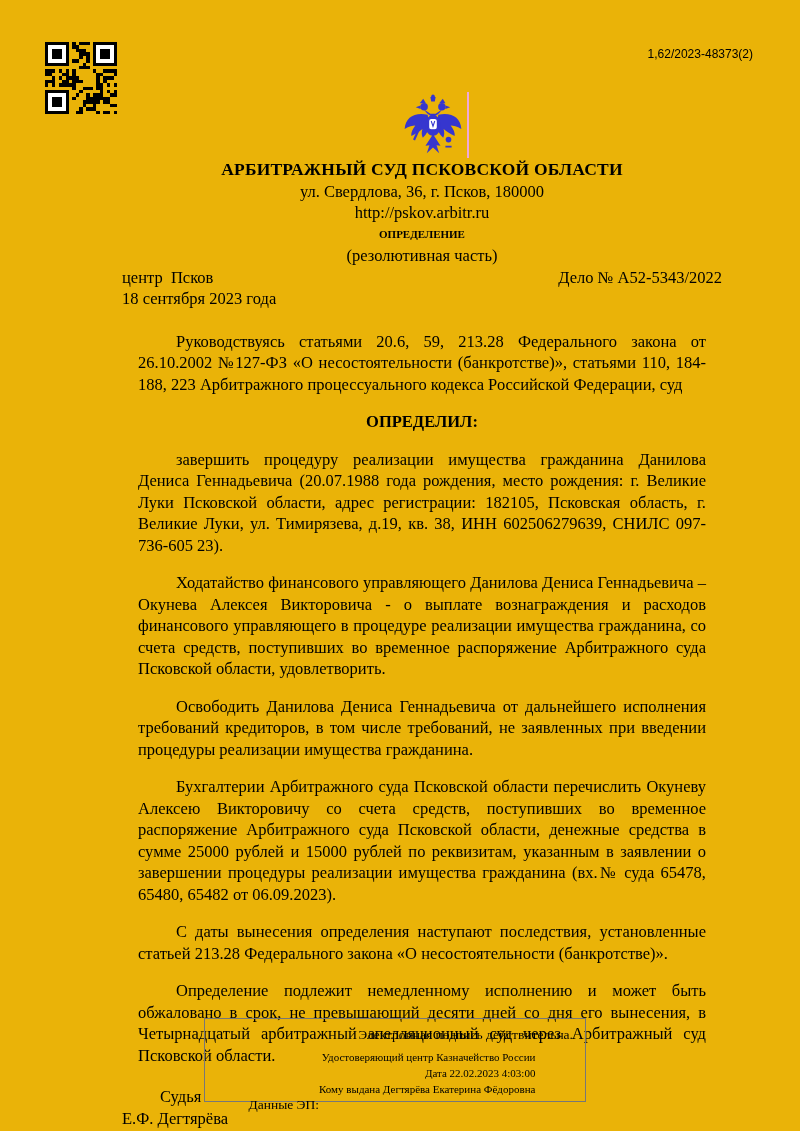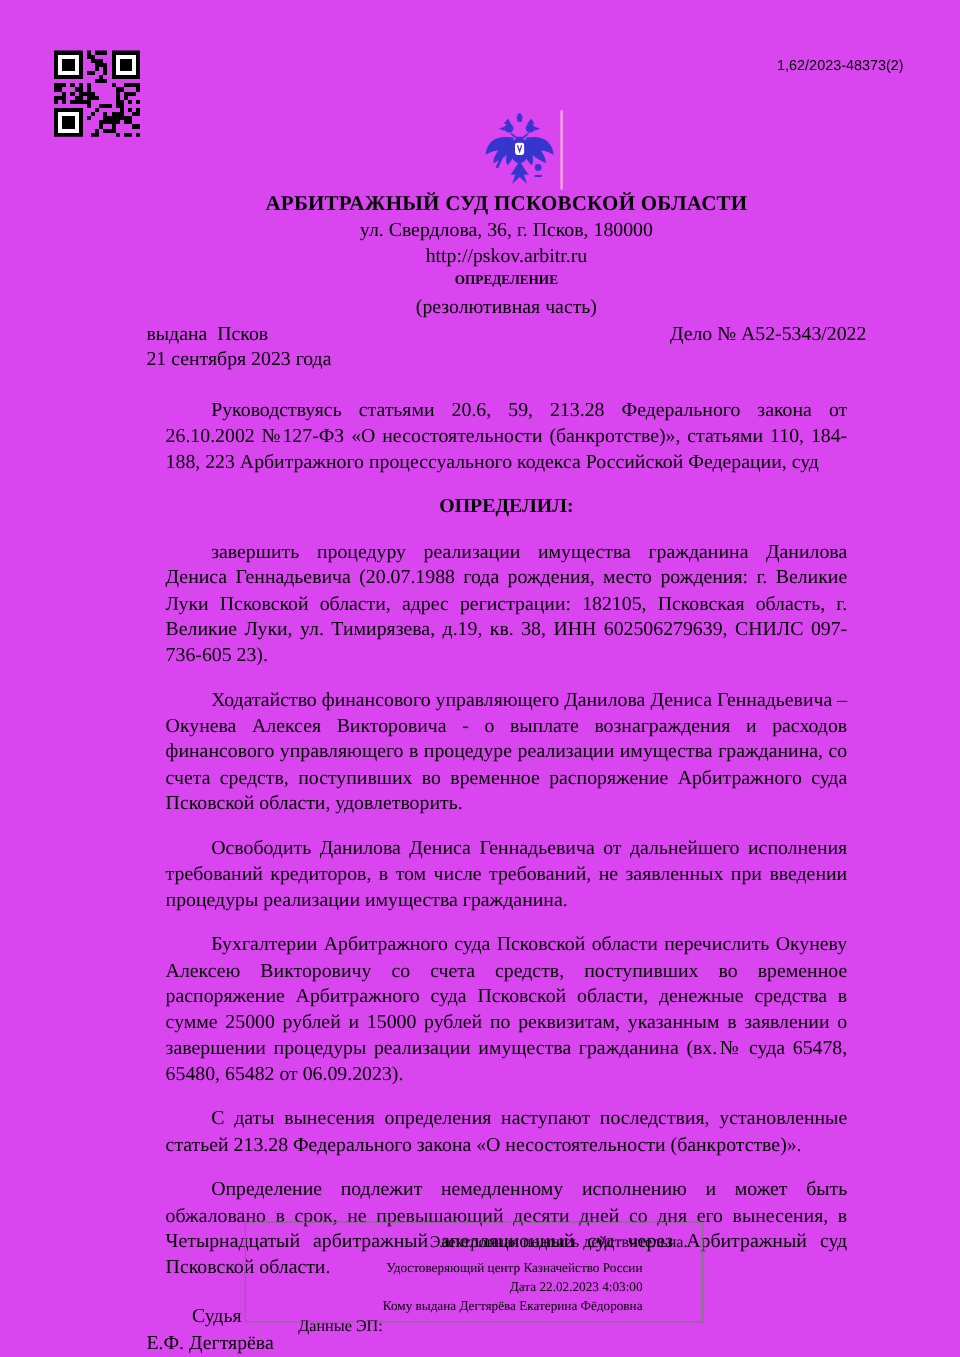"1,62/2023-48373(2)" .page { background: #d946ef -> #eab308 }
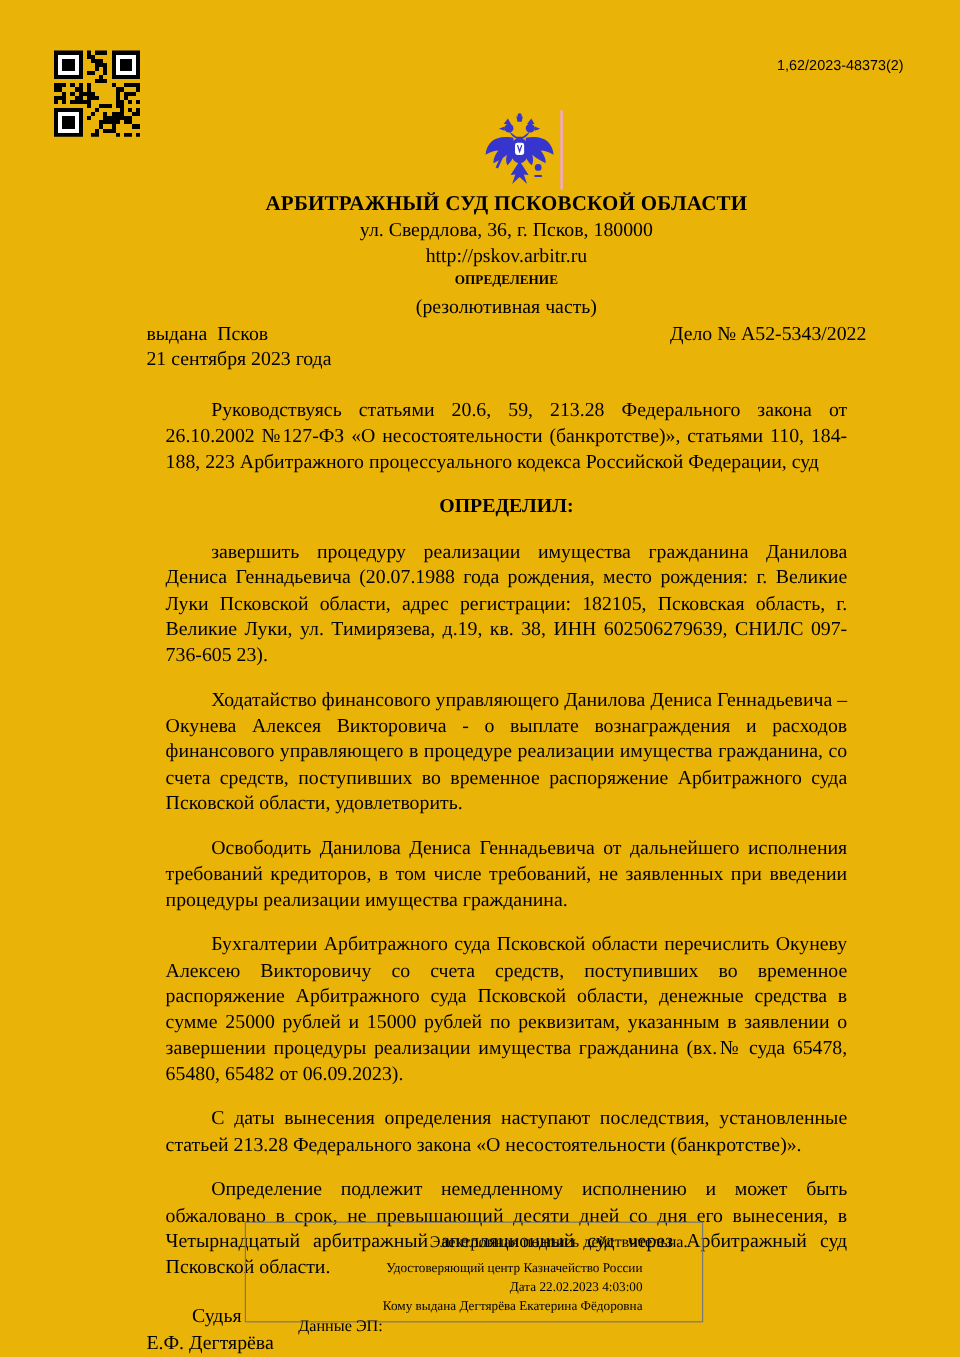"выдана Псков" span.city { text: выдана -> центр }
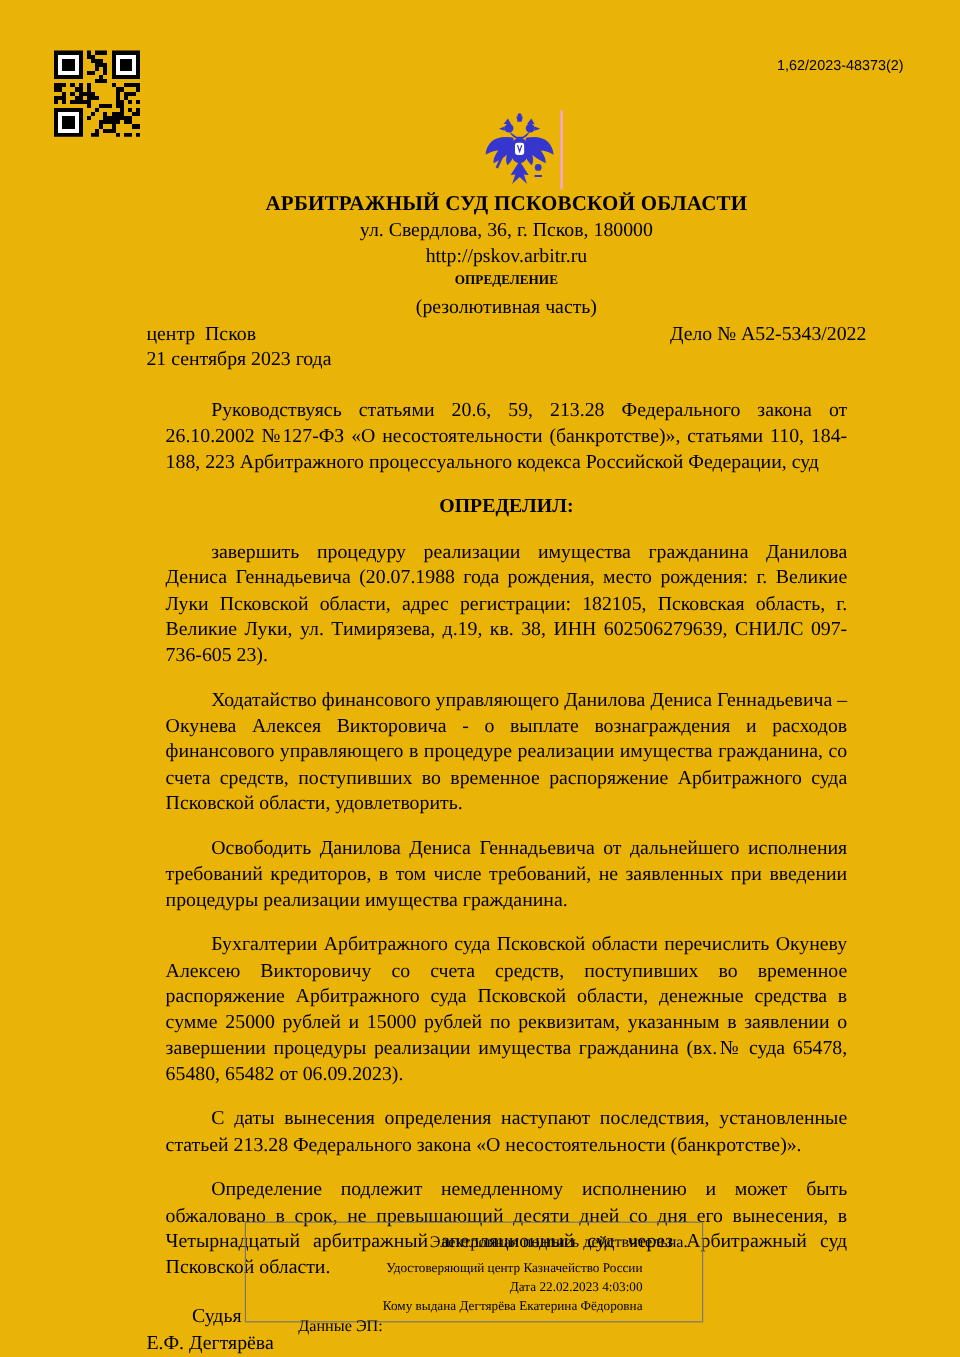"21 сентября 2023 года" div { text: 21 -> 18 }
